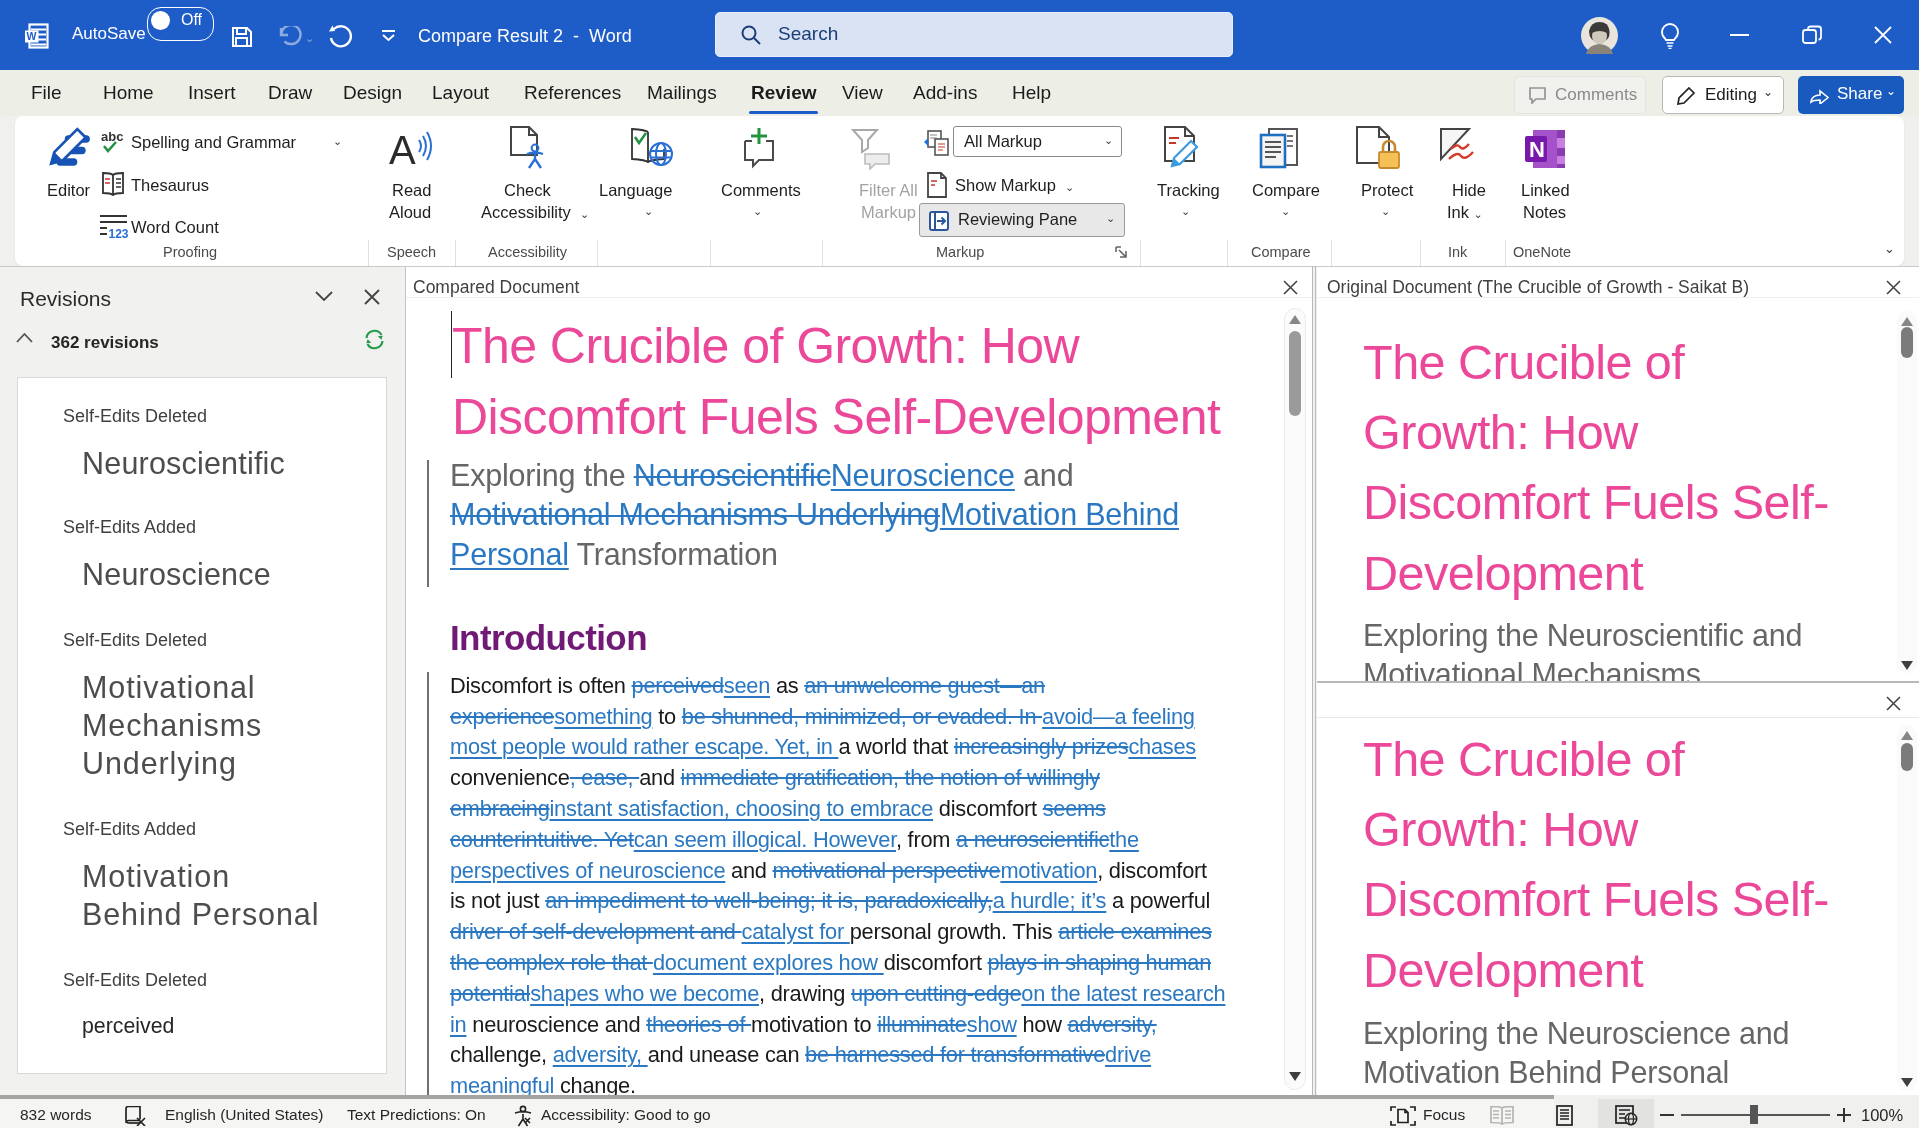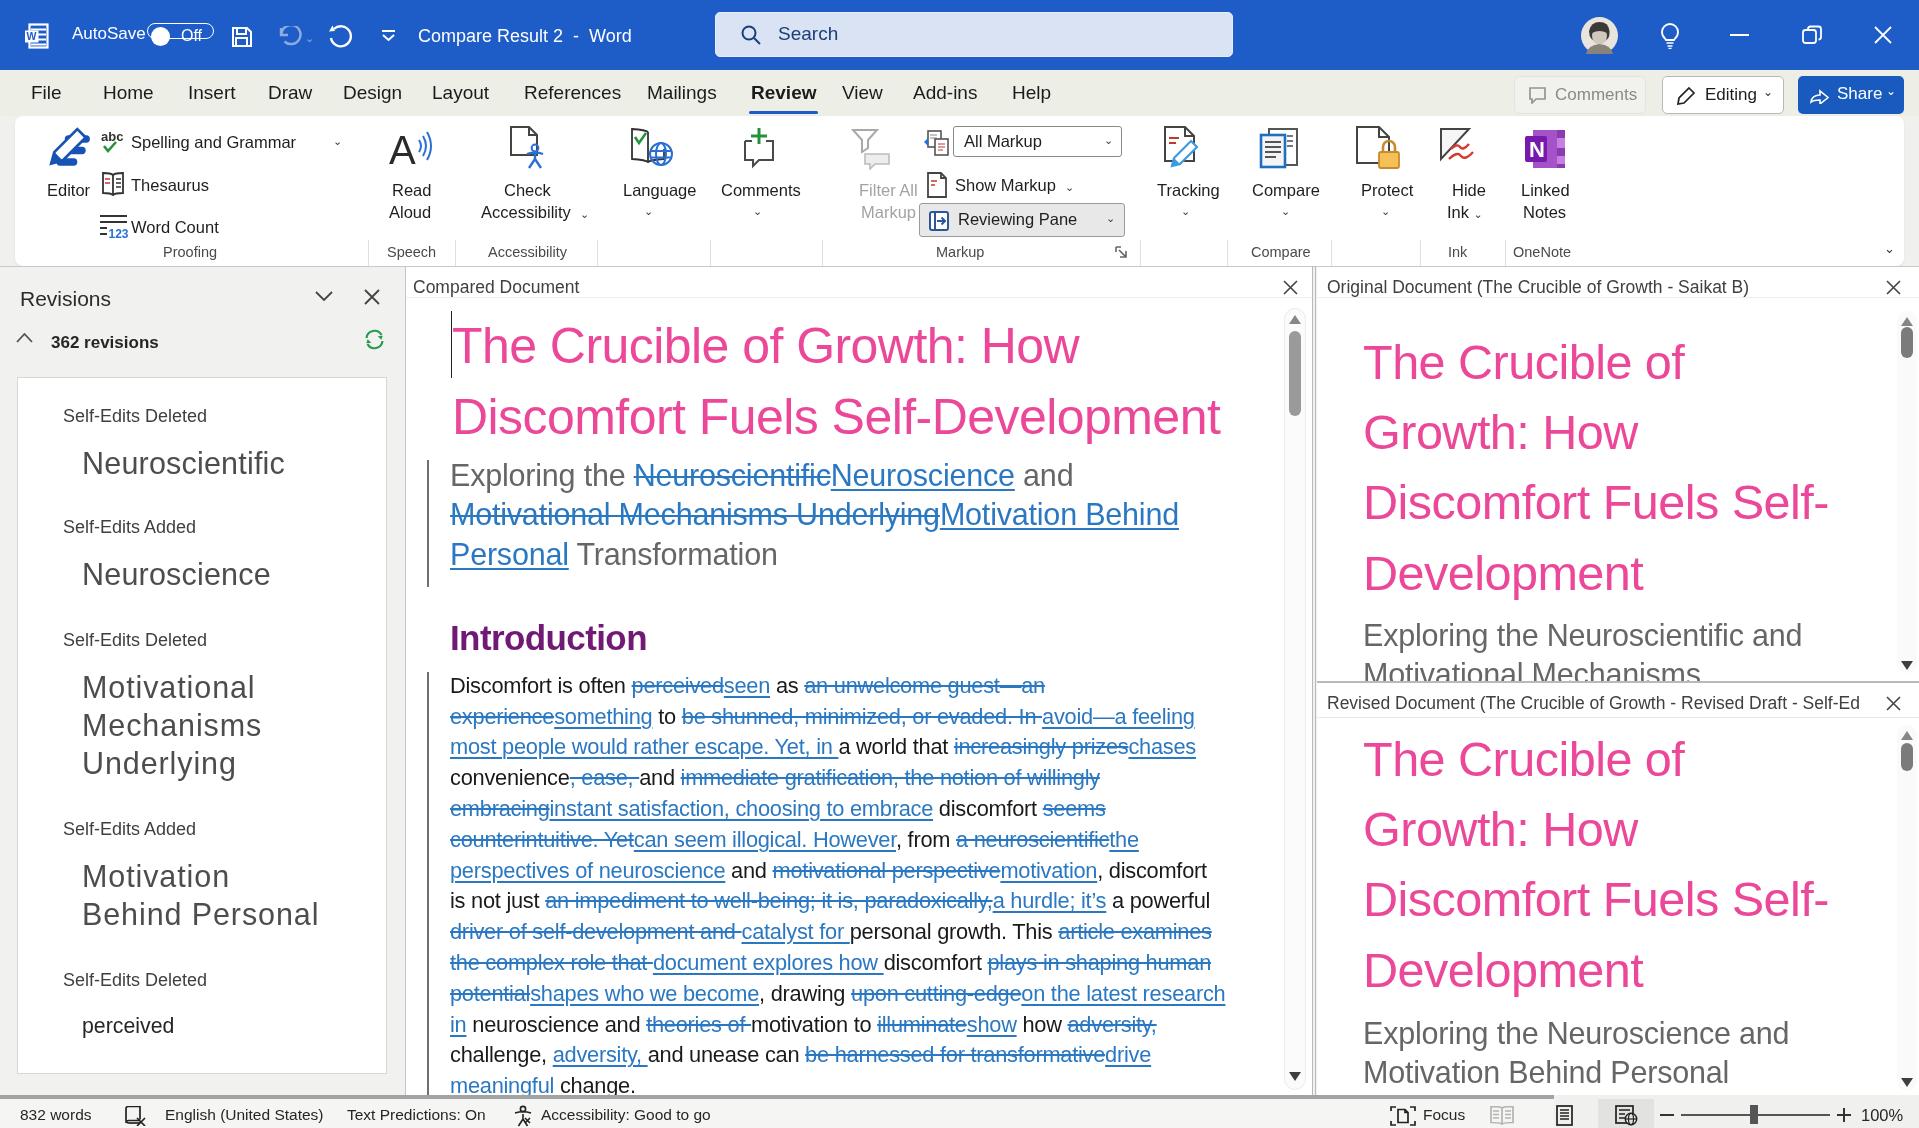"Off" div.abs { height: 16px -> 34px; top: 23px -> 7px }
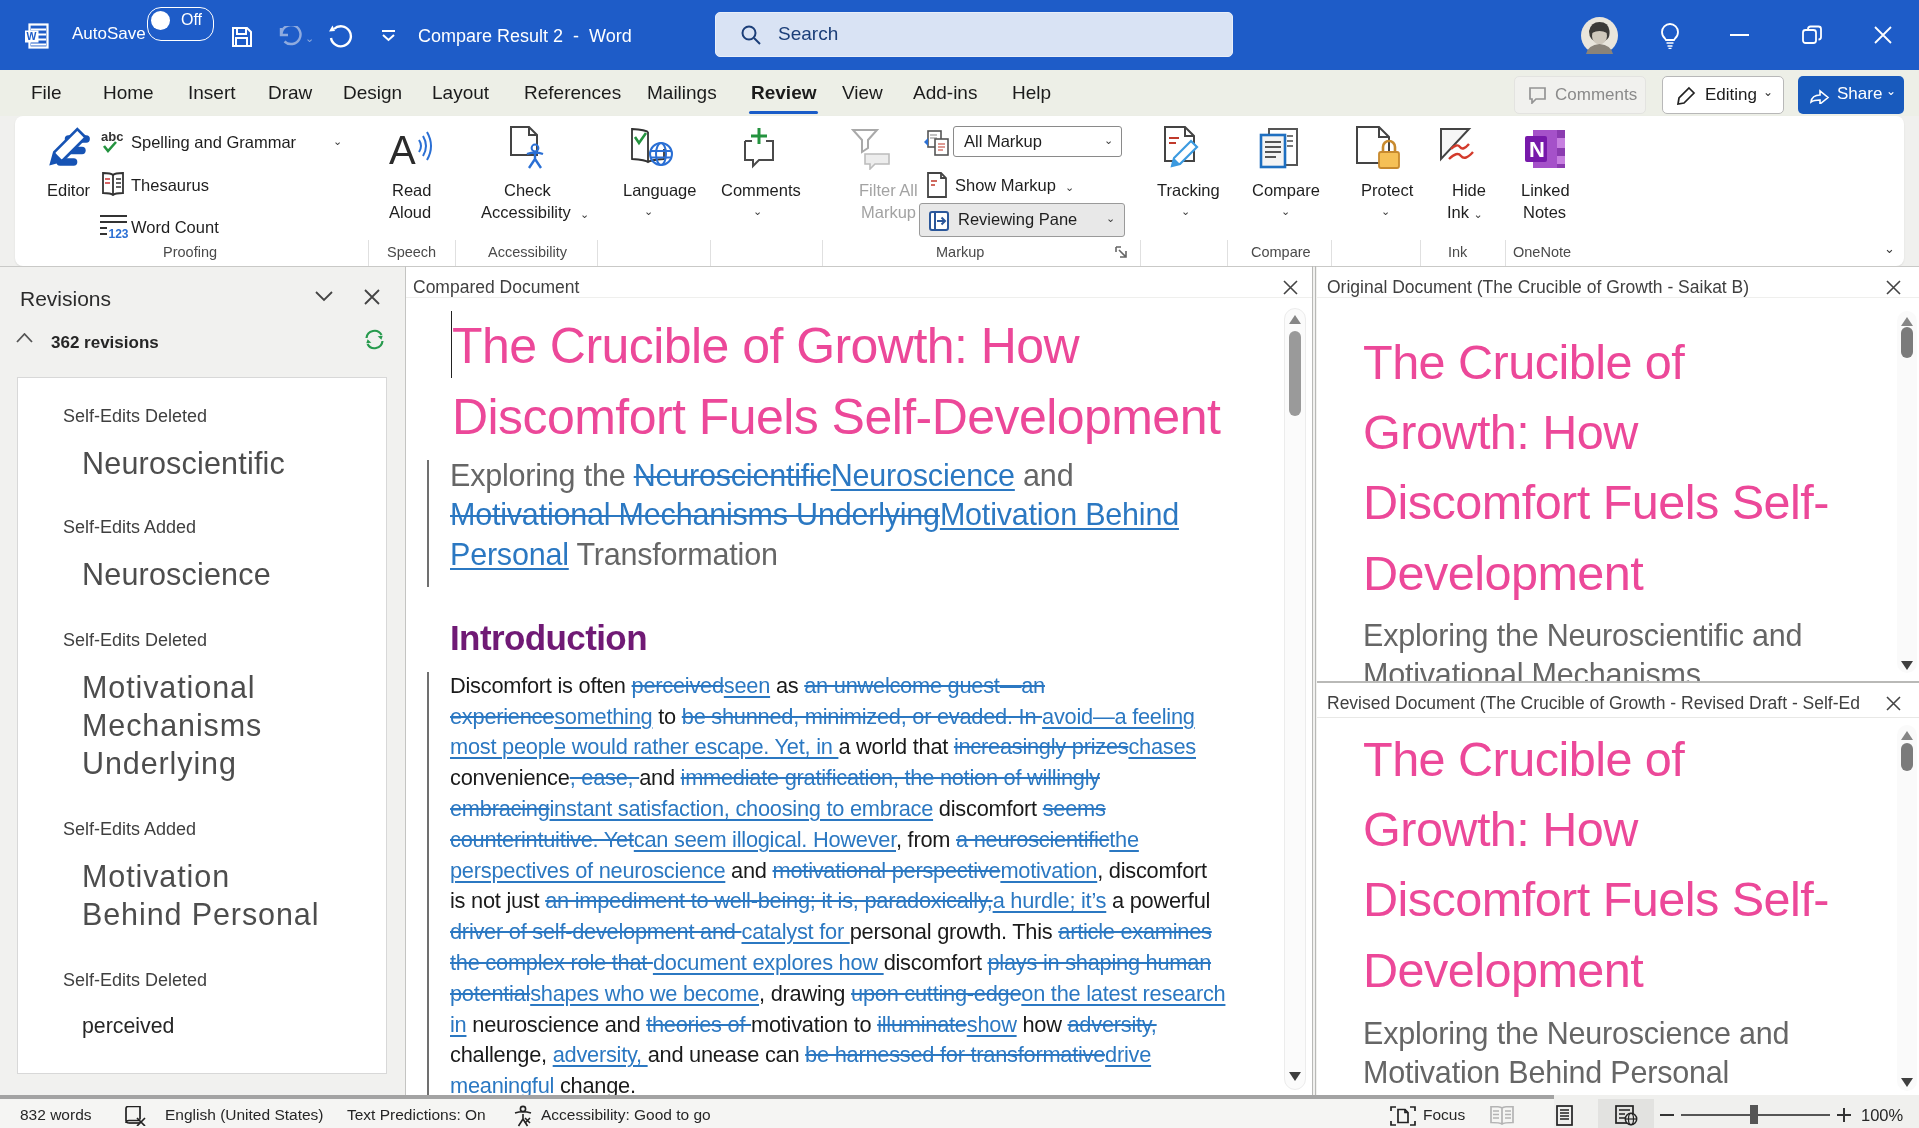"Language" div.rbtxt { left: 608px -> 584px }
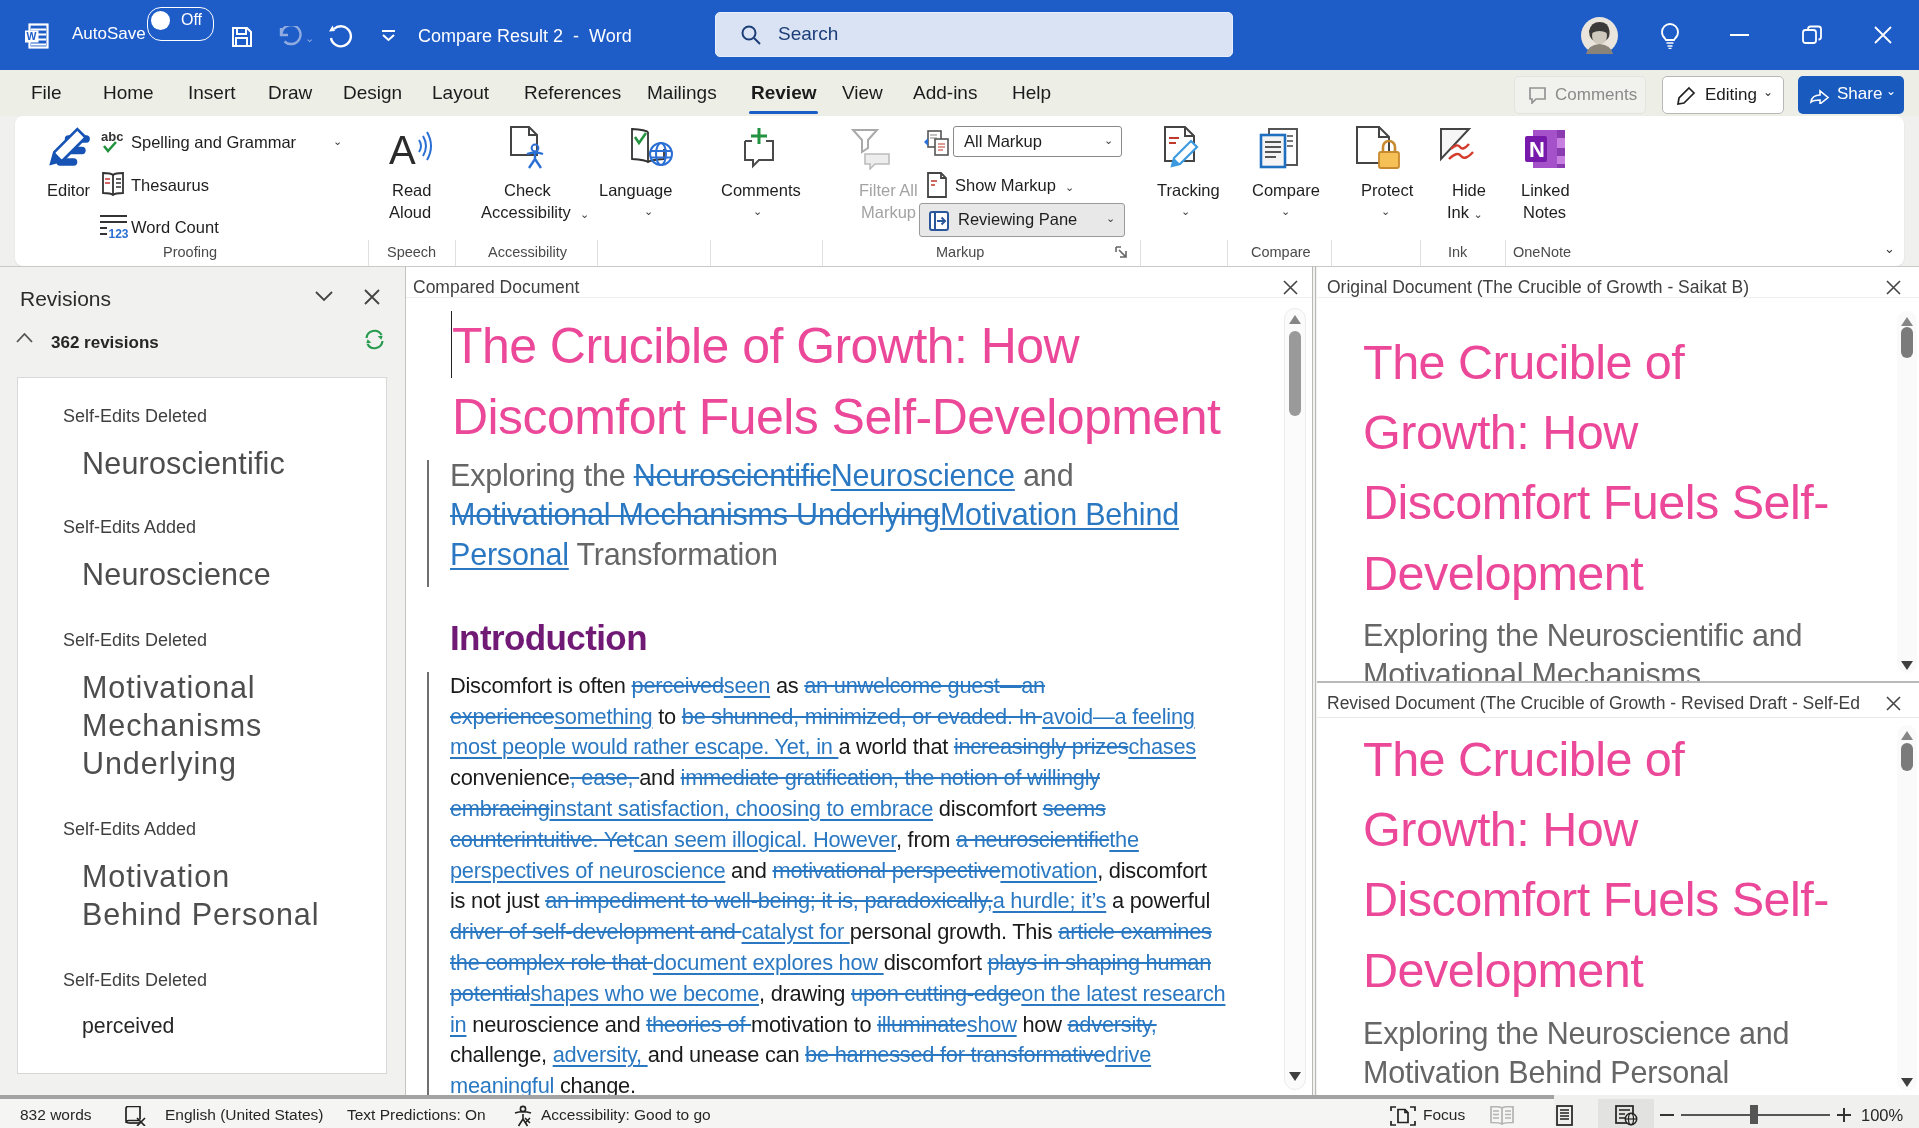"Revised Document (The Crucible of" div.abs { html: <div>Revised Document (The Crucible of Growth - Revised Draft - Self-Ed</div> -> none }
